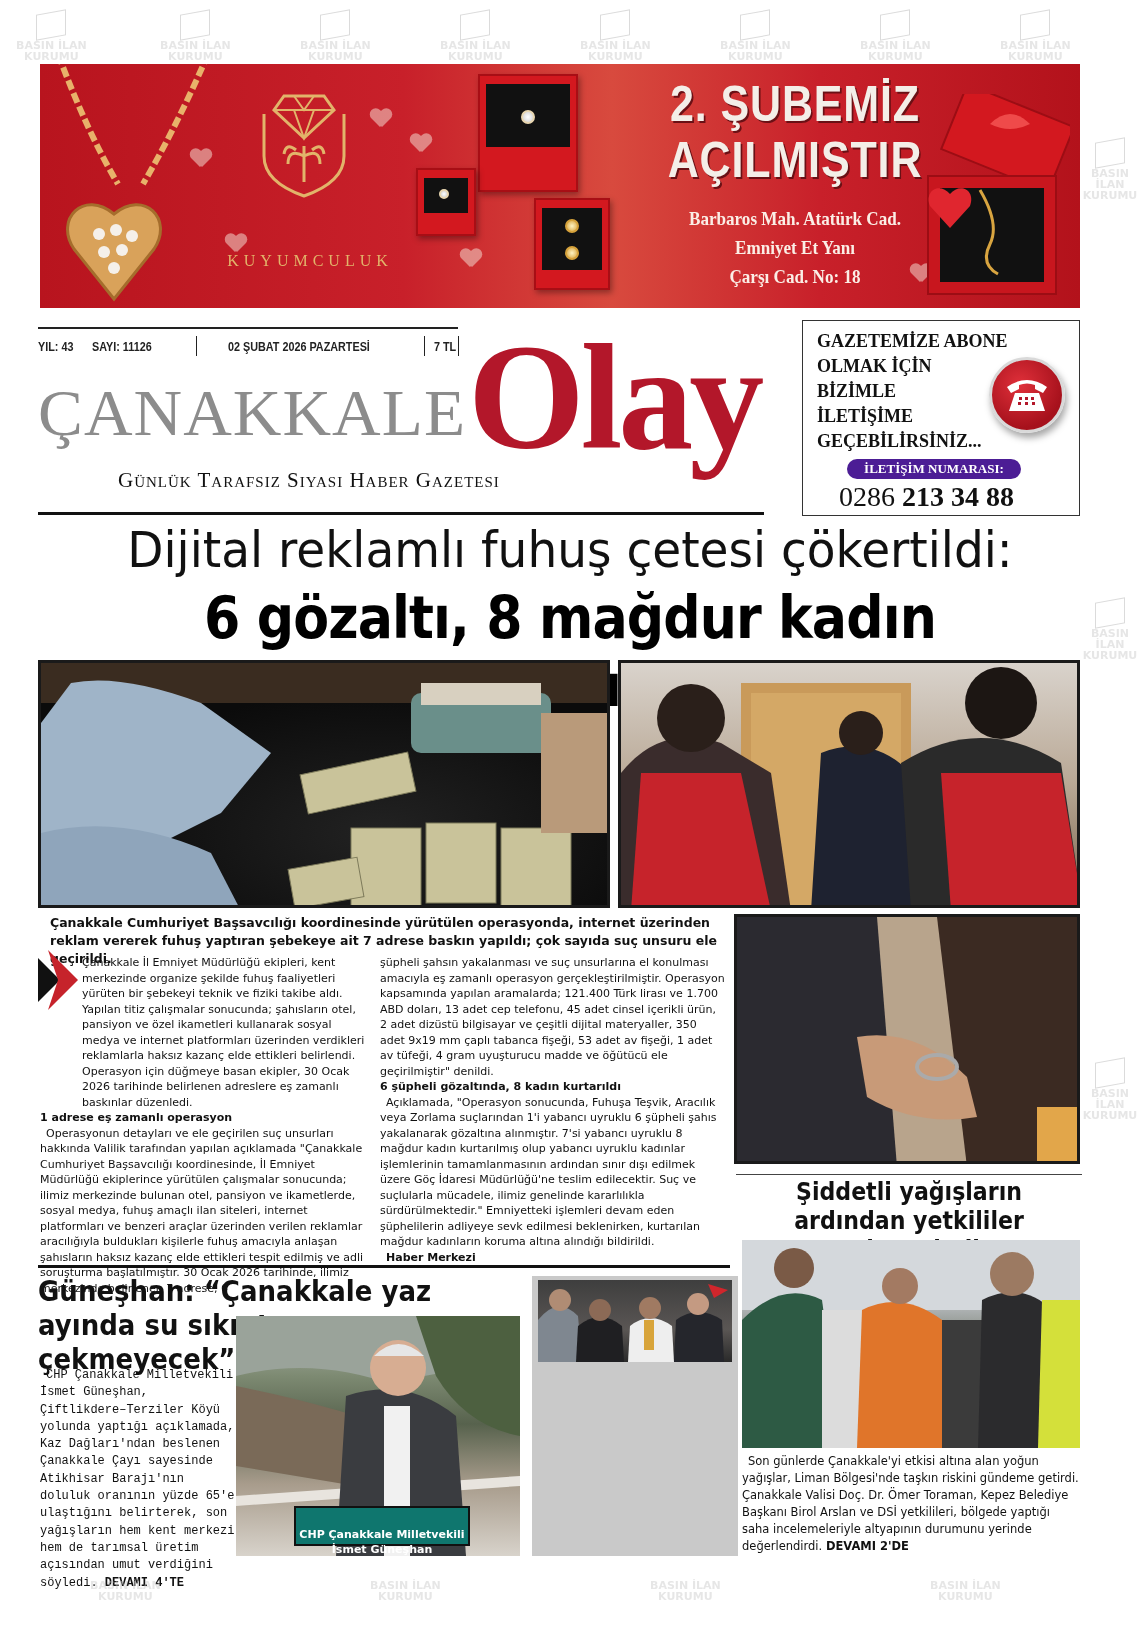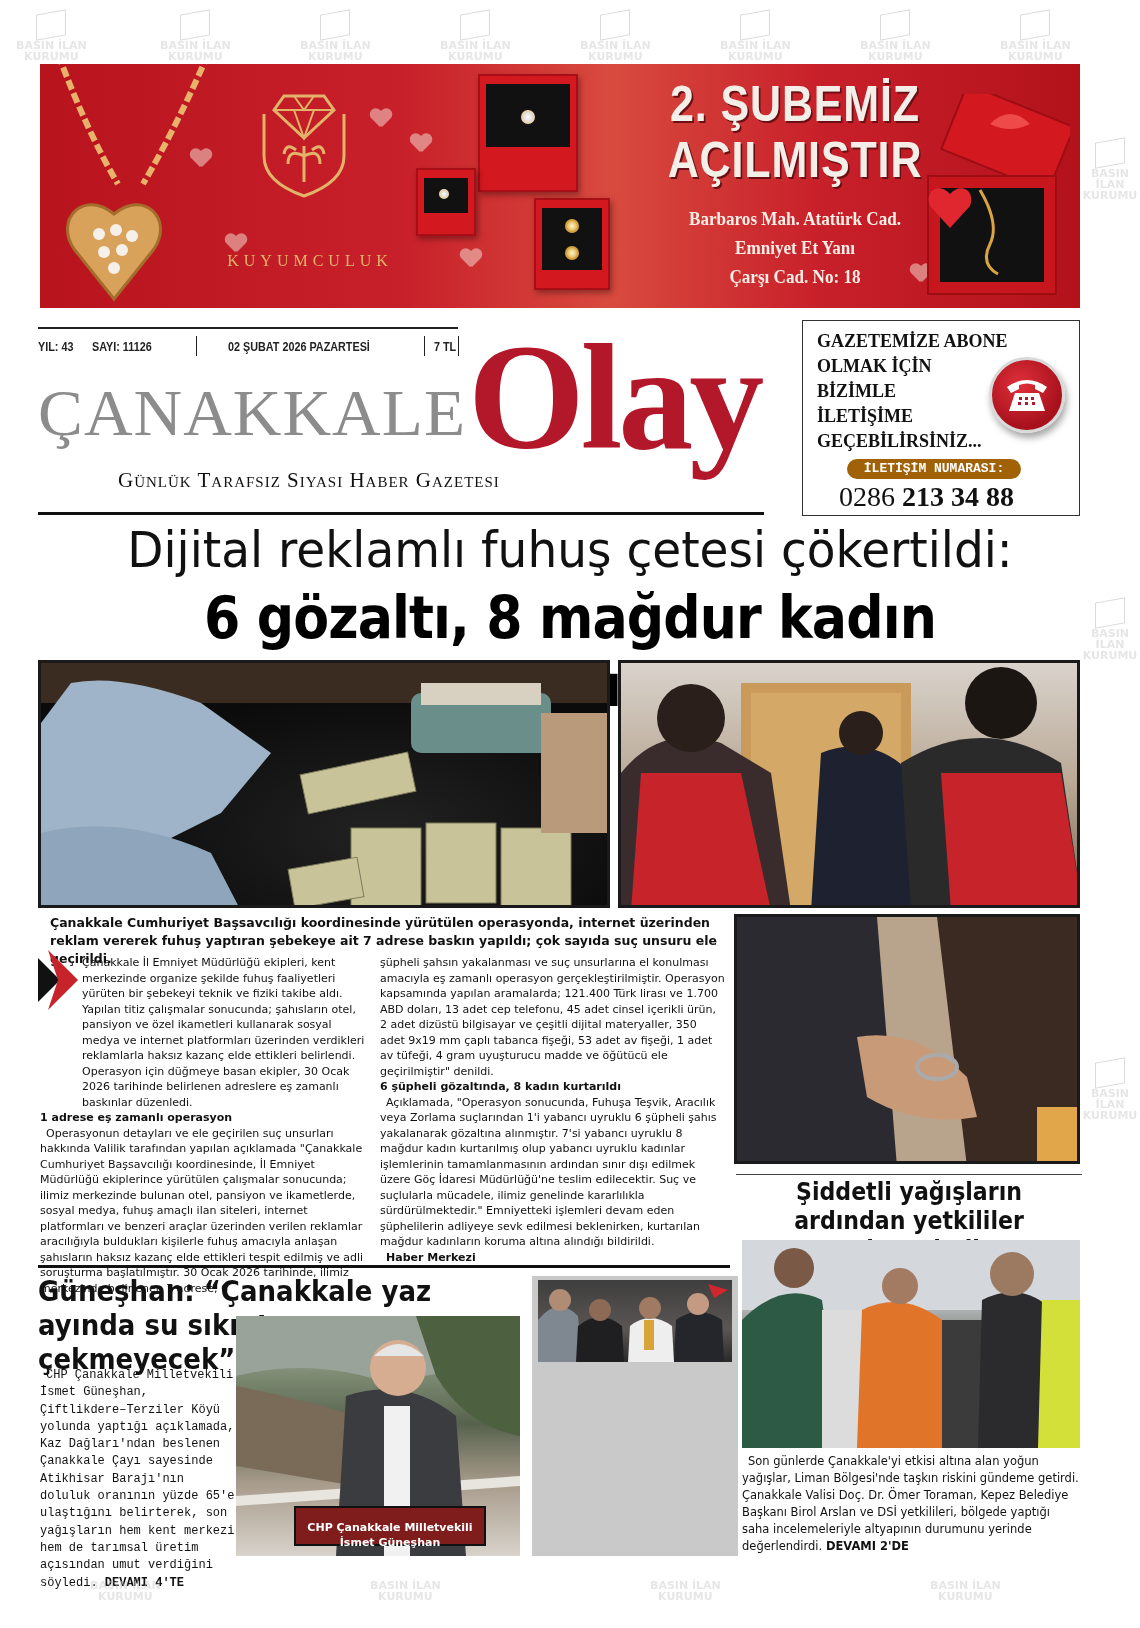"İLETİŞİM NUMARASI:" .abone-pill { background: #a16207 -> #4c1d95; font-family: Liberation Mono, monospace -> Liberation Serif, serif }
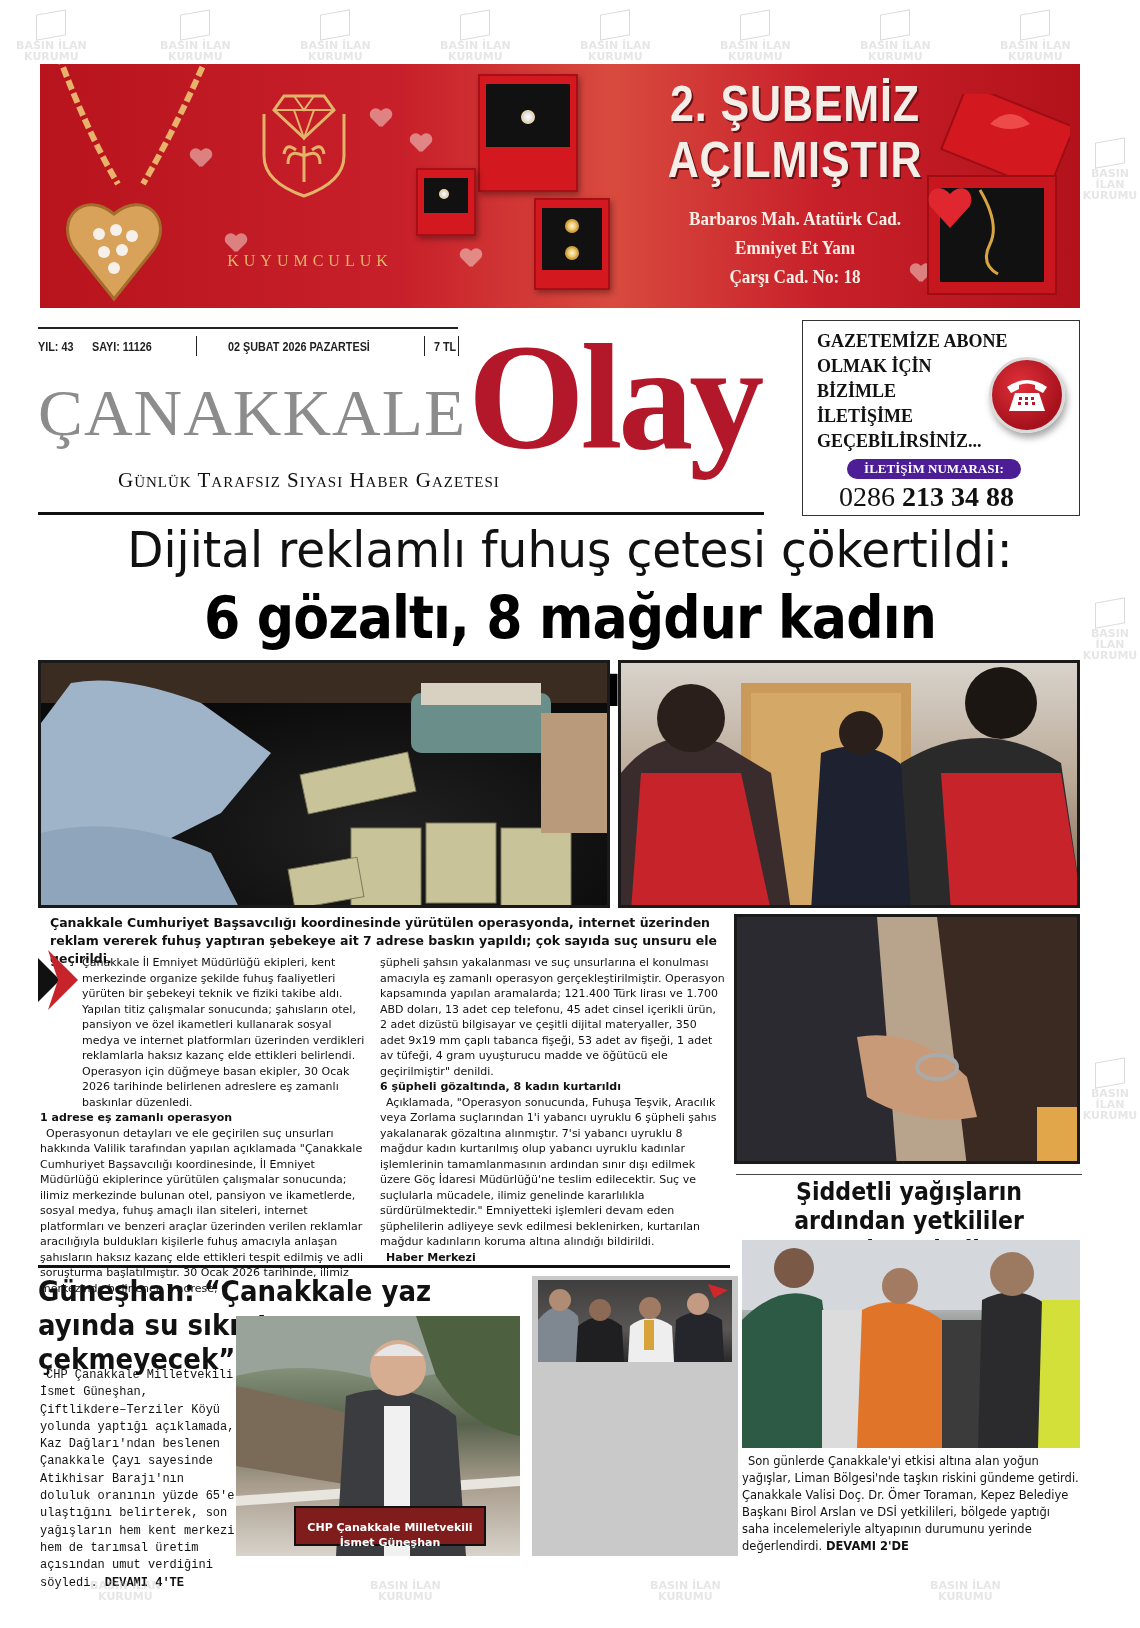"CHP Çanakkale Milletvekili" .gun-caption { background: #7f1d1d -> #0f766e; padding-top: 12px -> 19px; width: 192px -> 176px }
